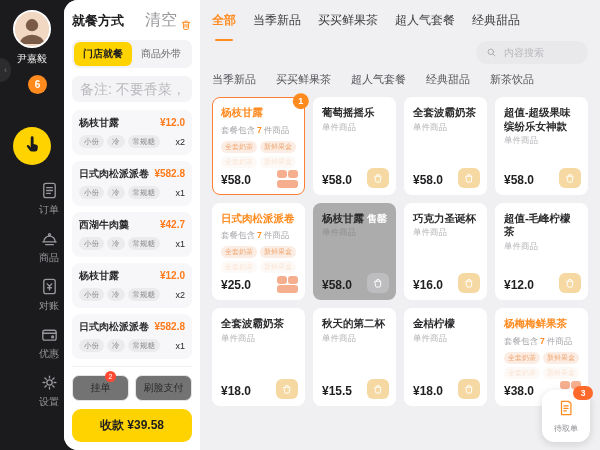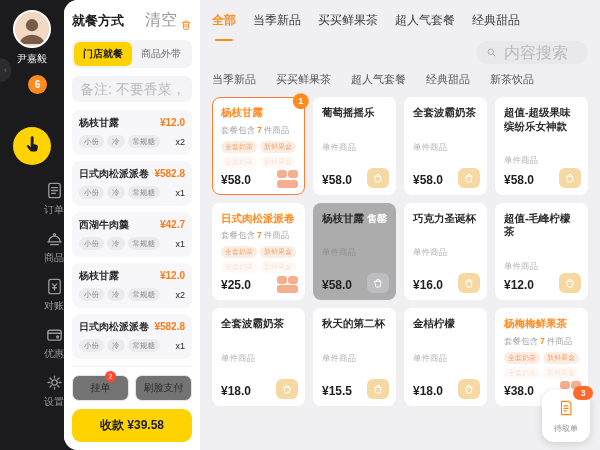"内容搜索" .search input { font-size: 16px -> 10px }
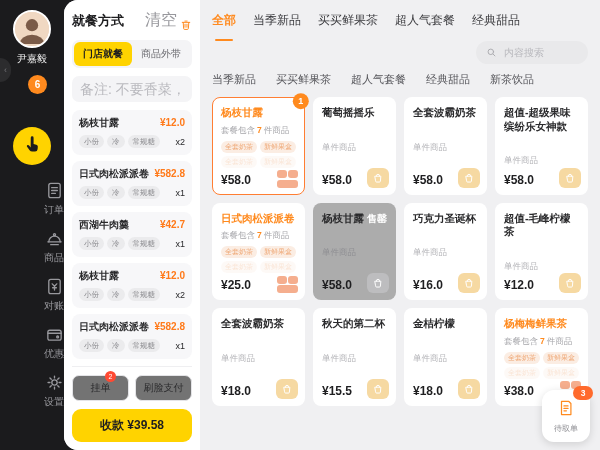"单件商品" .card-sub { margin-top: 22px -> 2px }
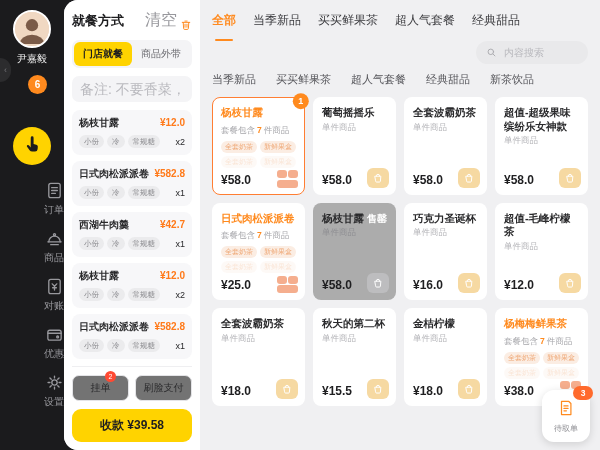"订单" .nav { align-items: flex-end -> none; left: 0 -> 17px }
